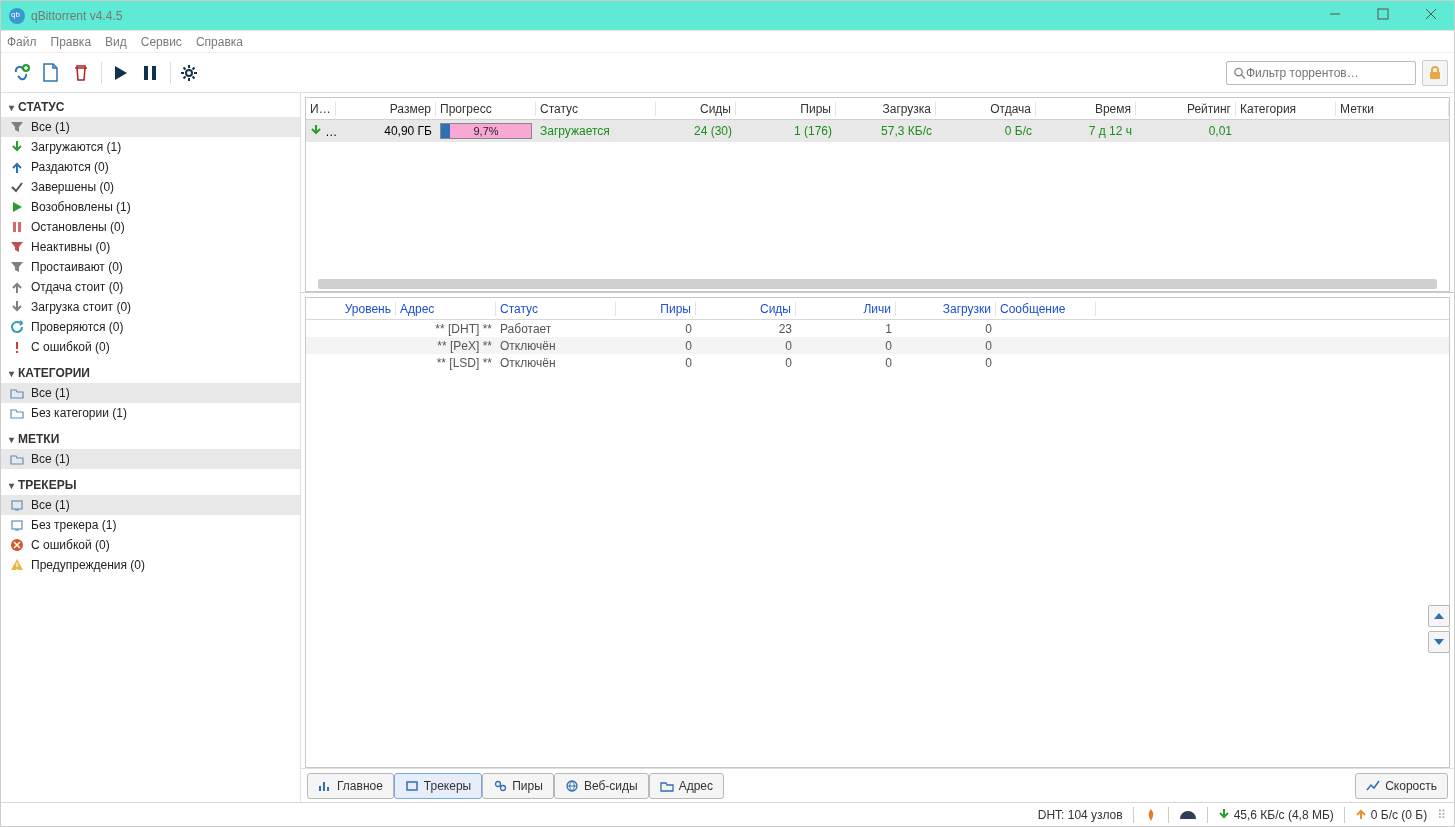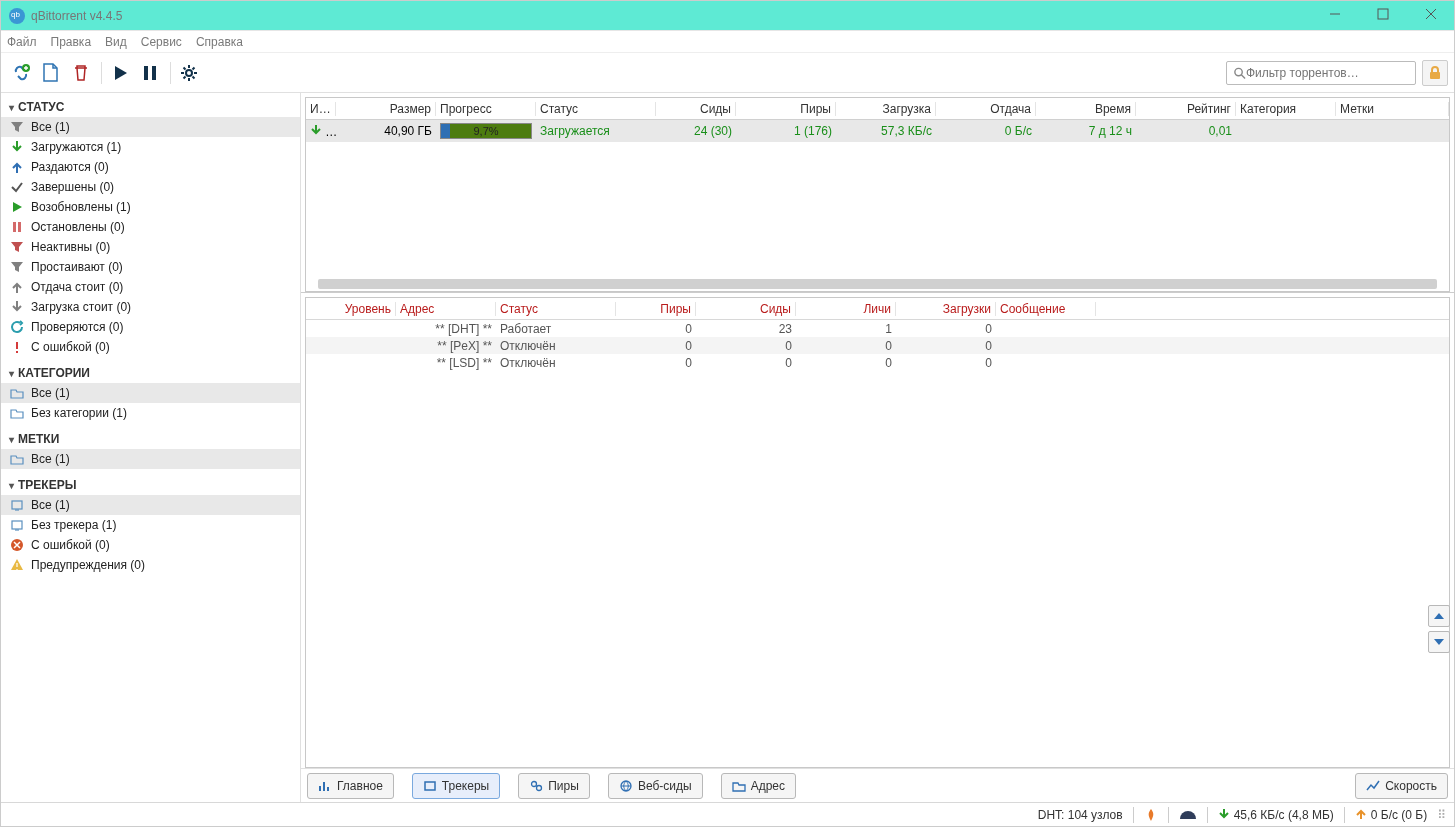"9,7%" .progress-cell { background: #4d7c0f -> #f9a8d4 }
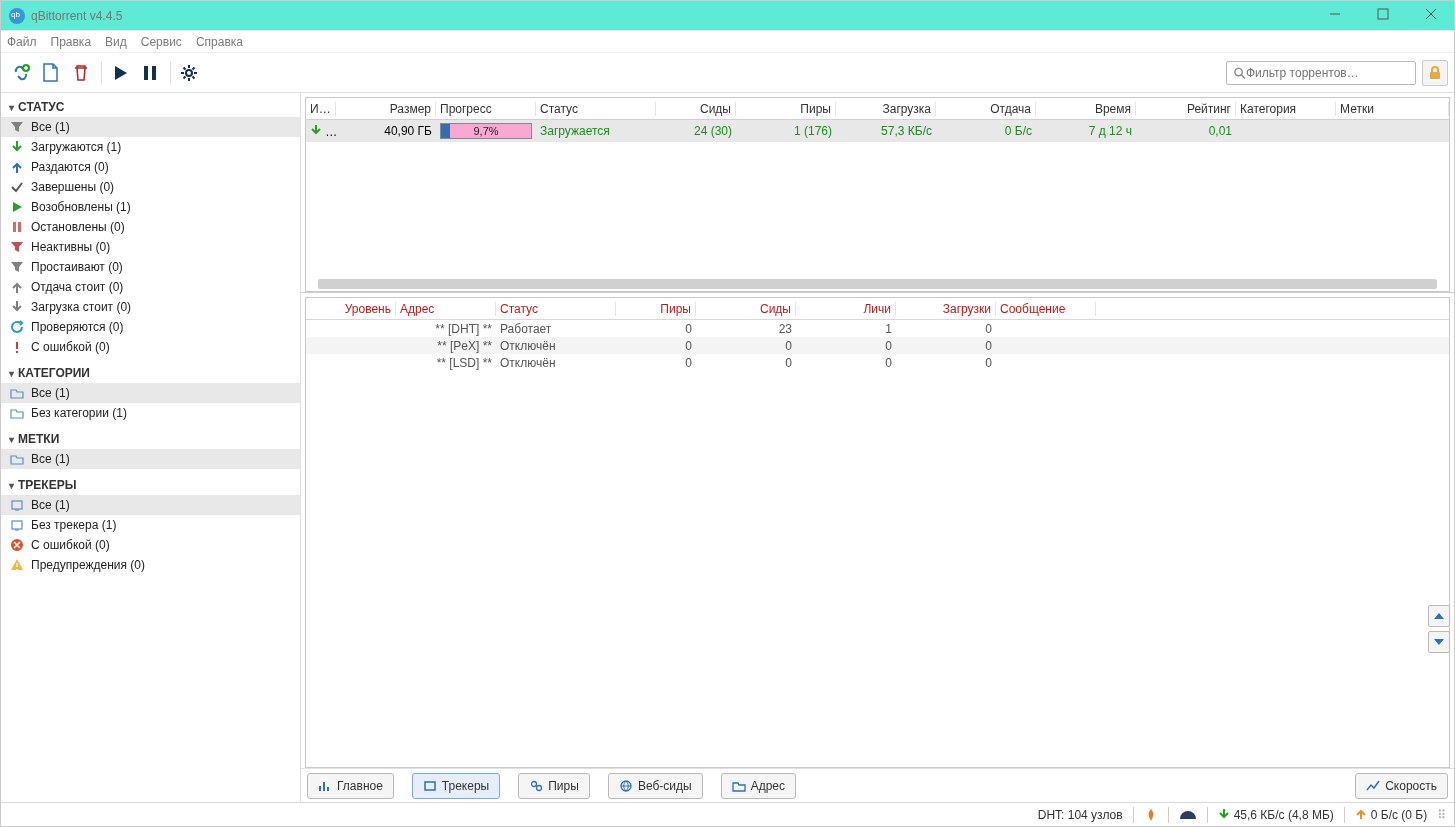"Уровень" .tr-header .col { color: #b91c1c -> #1d4ed8 }
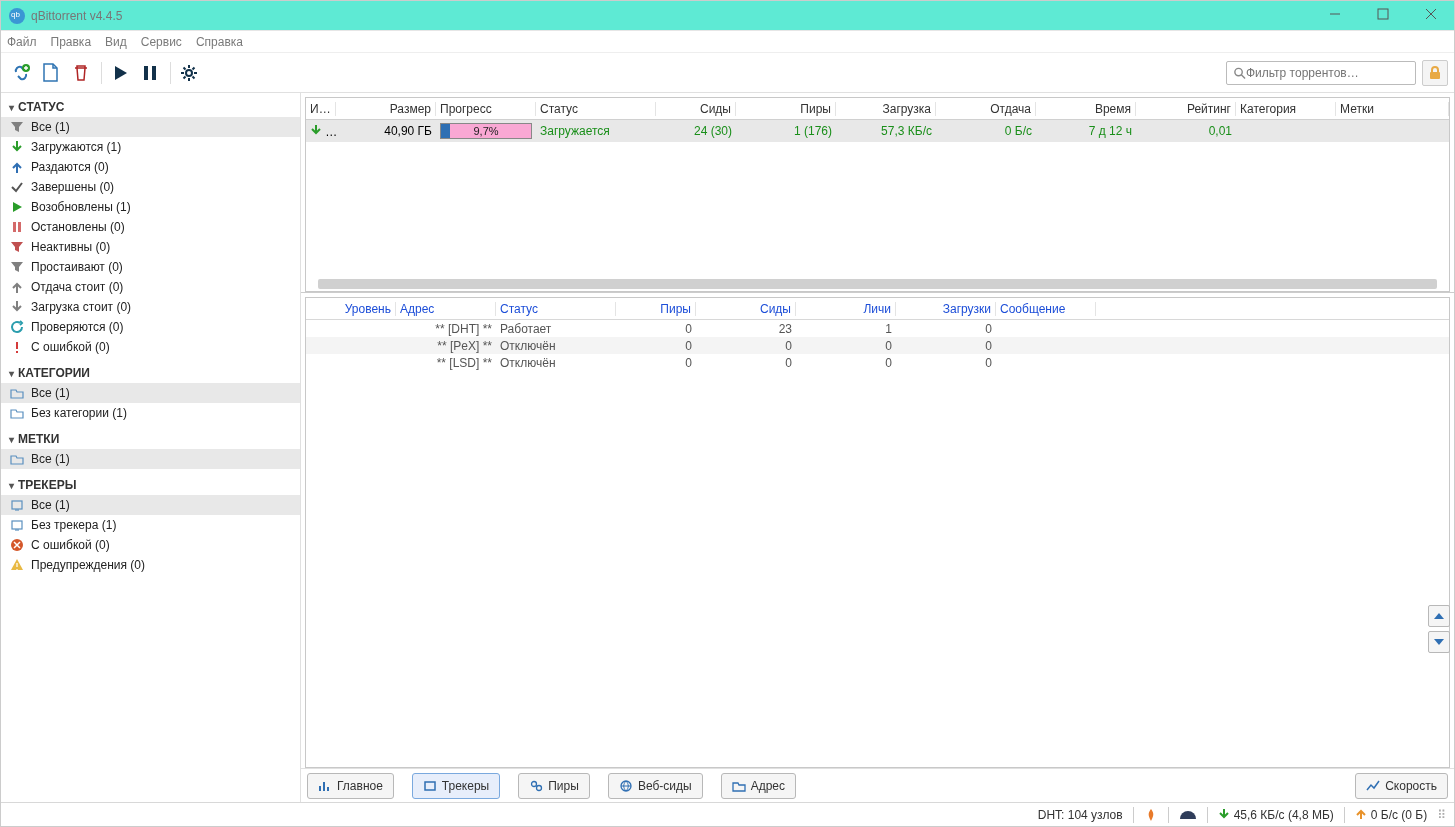"Главное" .bottom-tabs { gap: 18px -> 0 }
